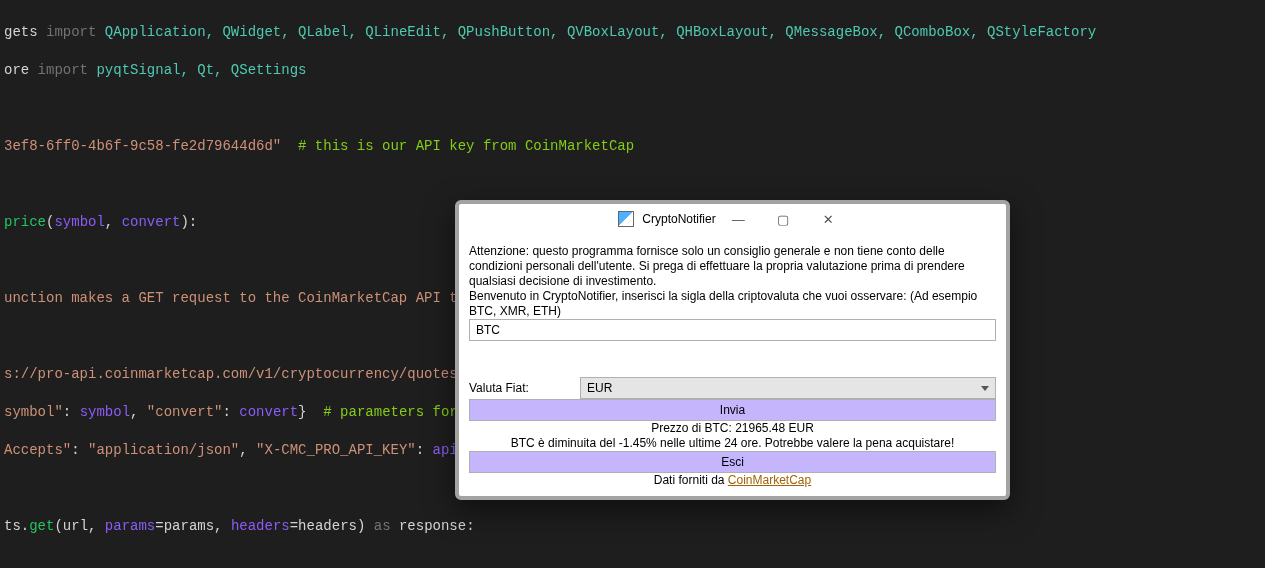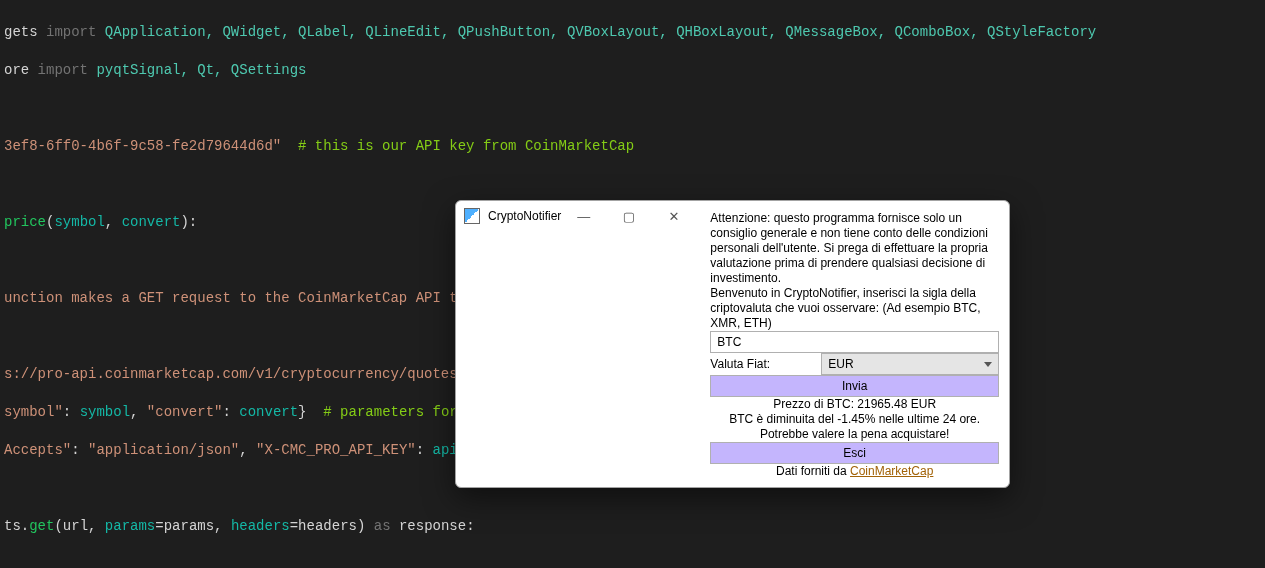"symbol" .c-param { color: #14b8a6 -> #8b5cf6 }
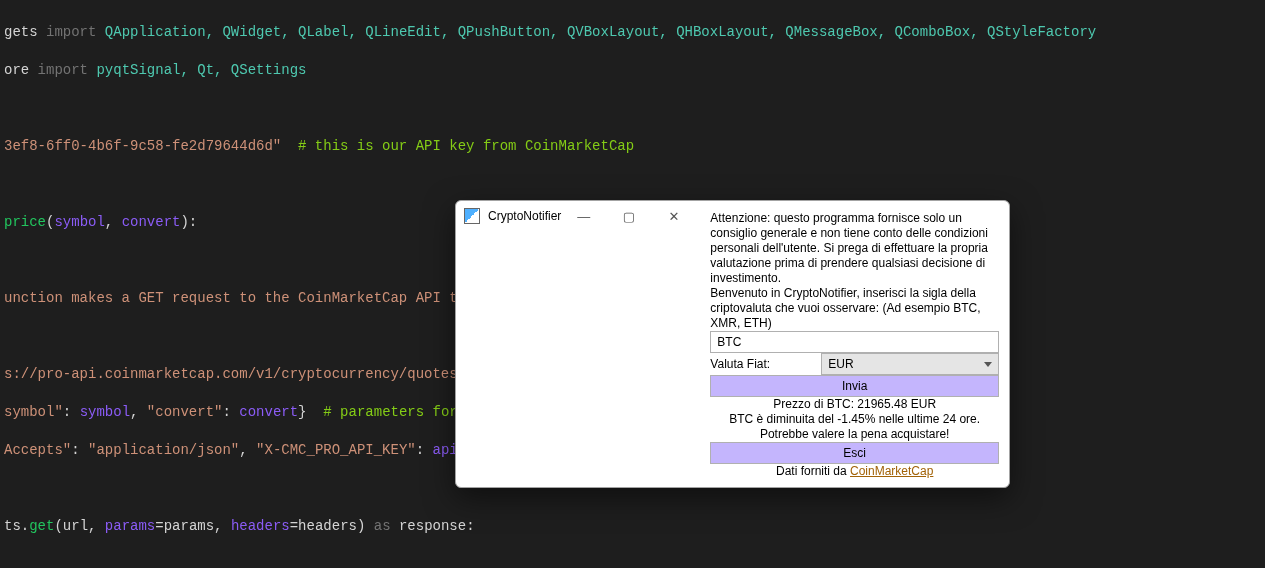"CryptoNotifier" .window { align-items: none -> center; border: 1px solid #a3a3a3 -> 4px solid #a3a3a3; flex-direction: row -> column }
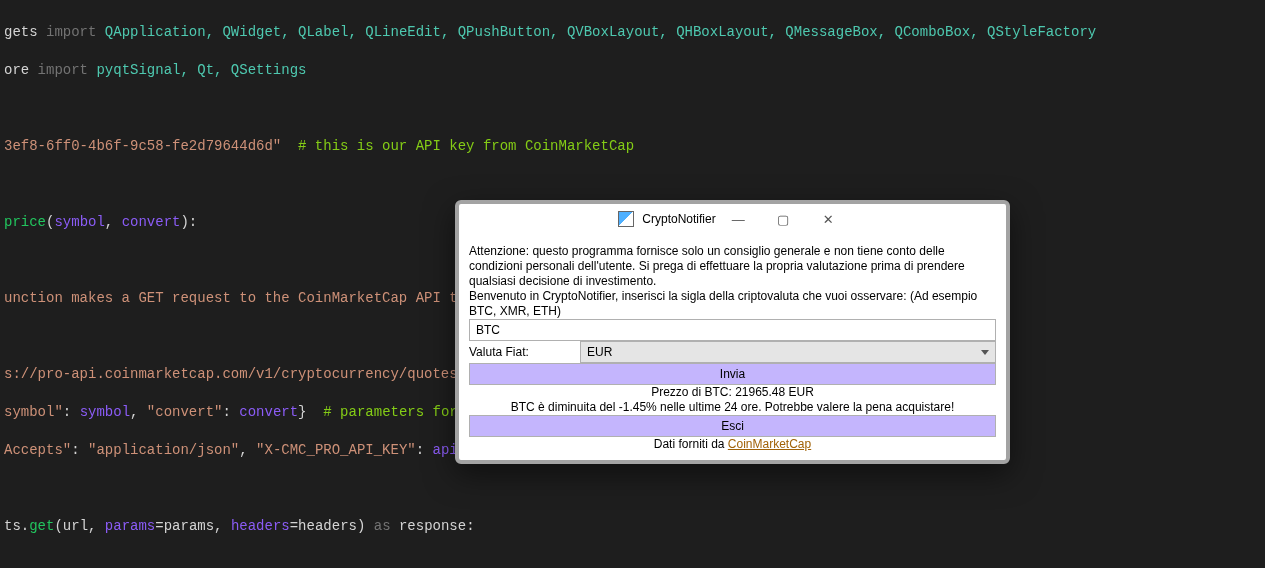"Valuta Fiat:" .row { margin-top: none -> 36px }
